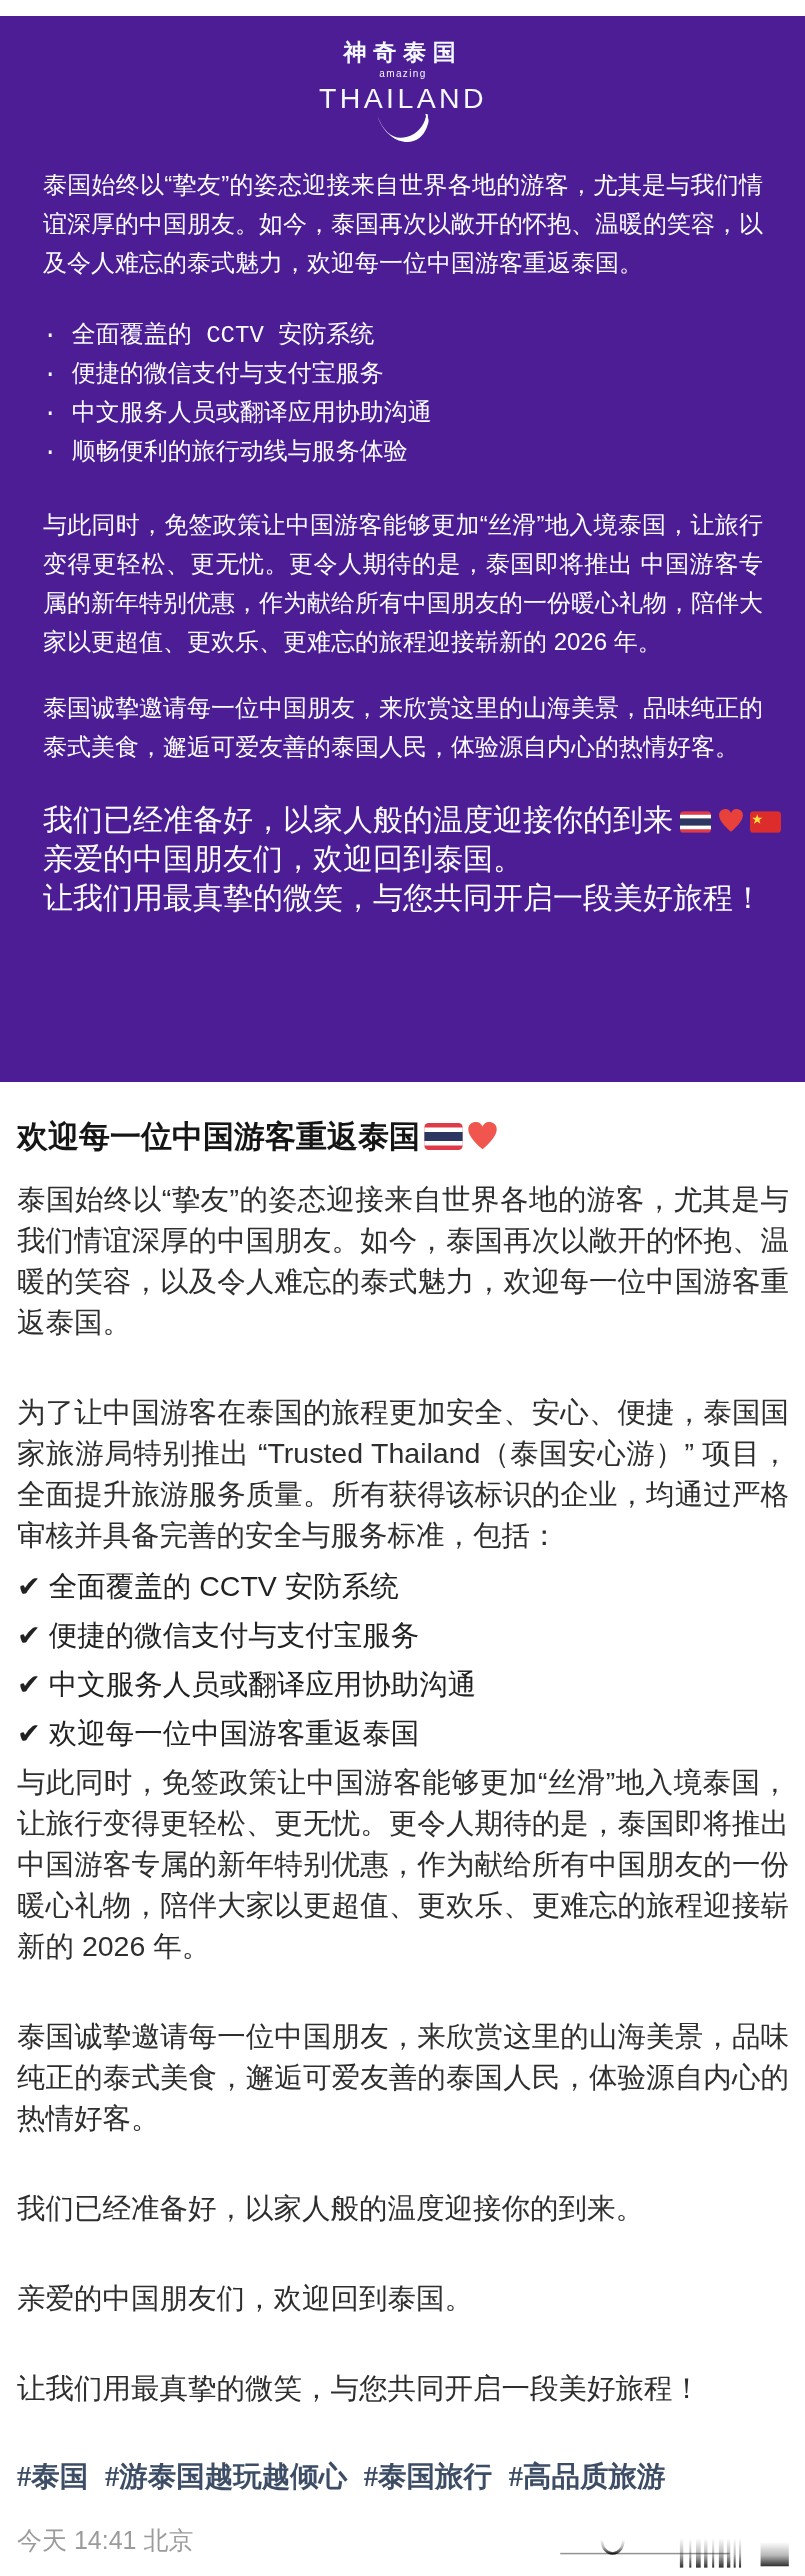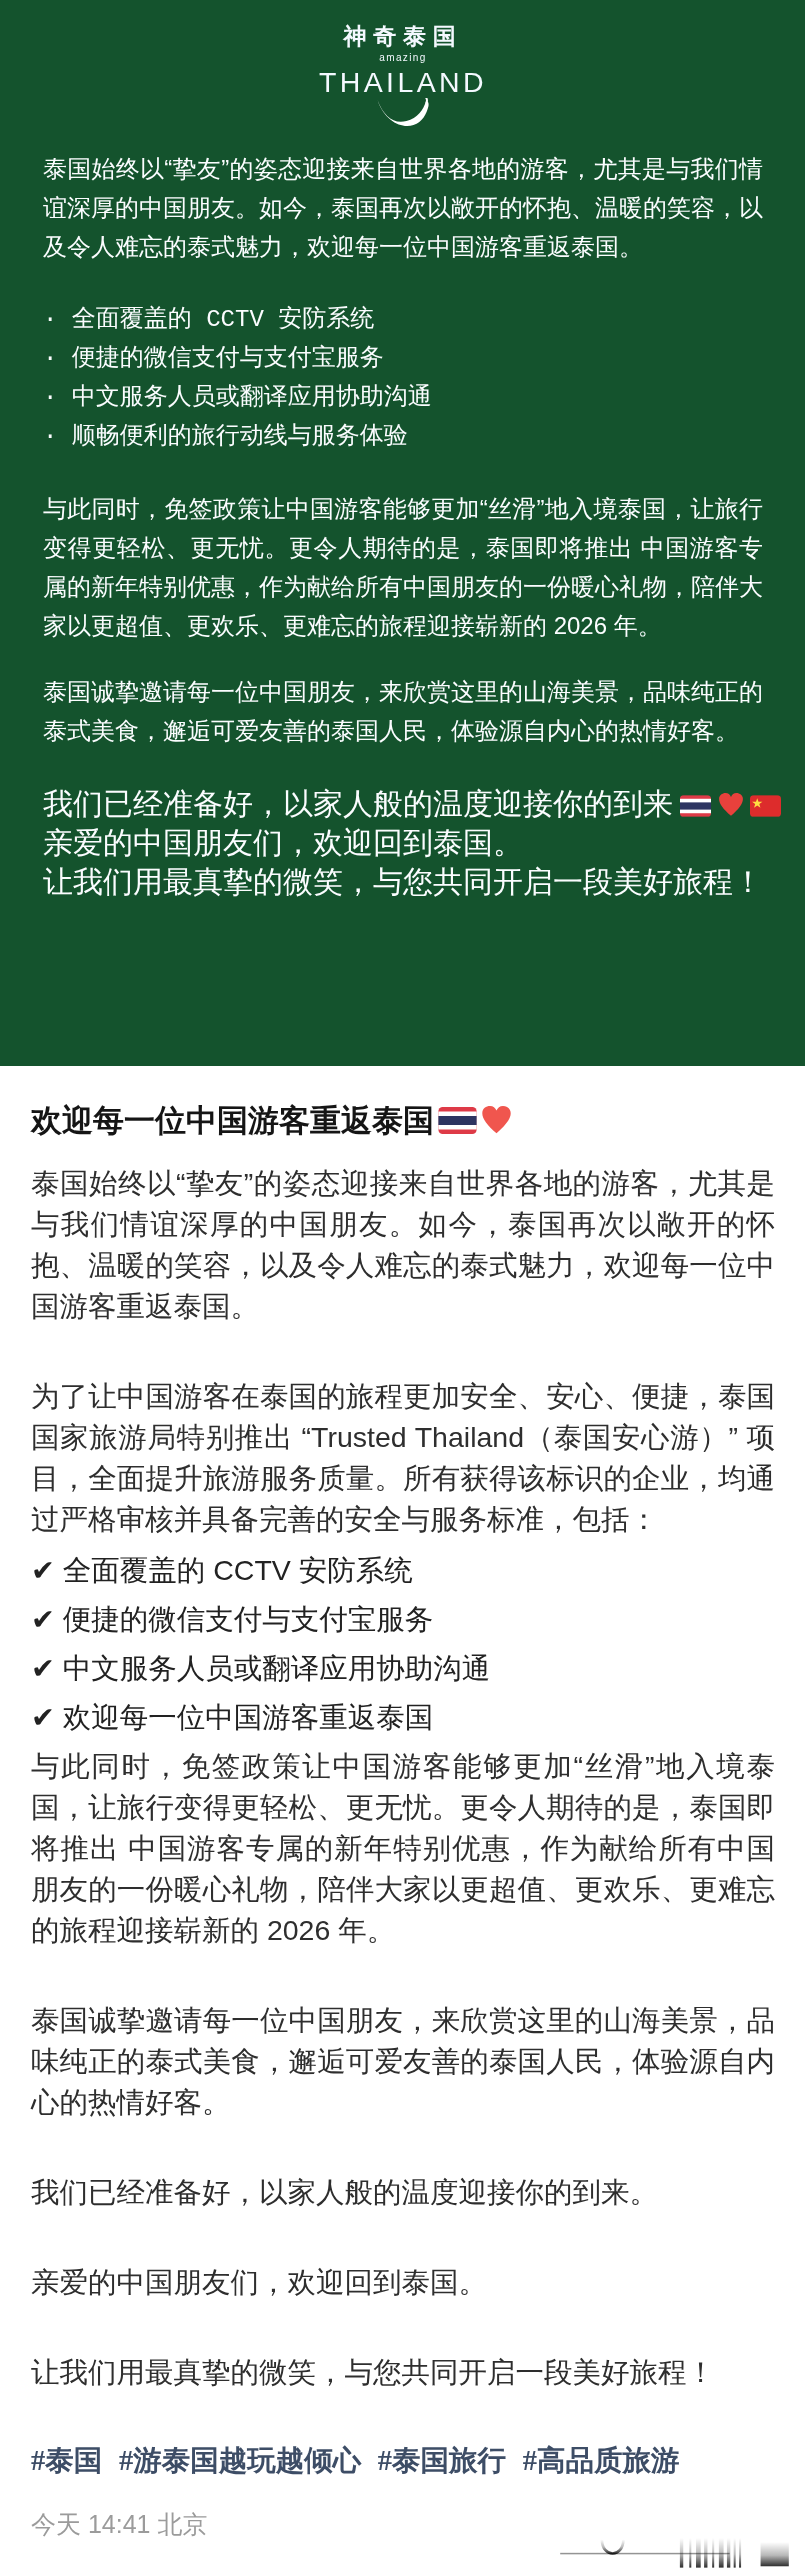"神奇泰国" .card { background: #14532d -> #4c1d95; margin-top: none -> 16px }
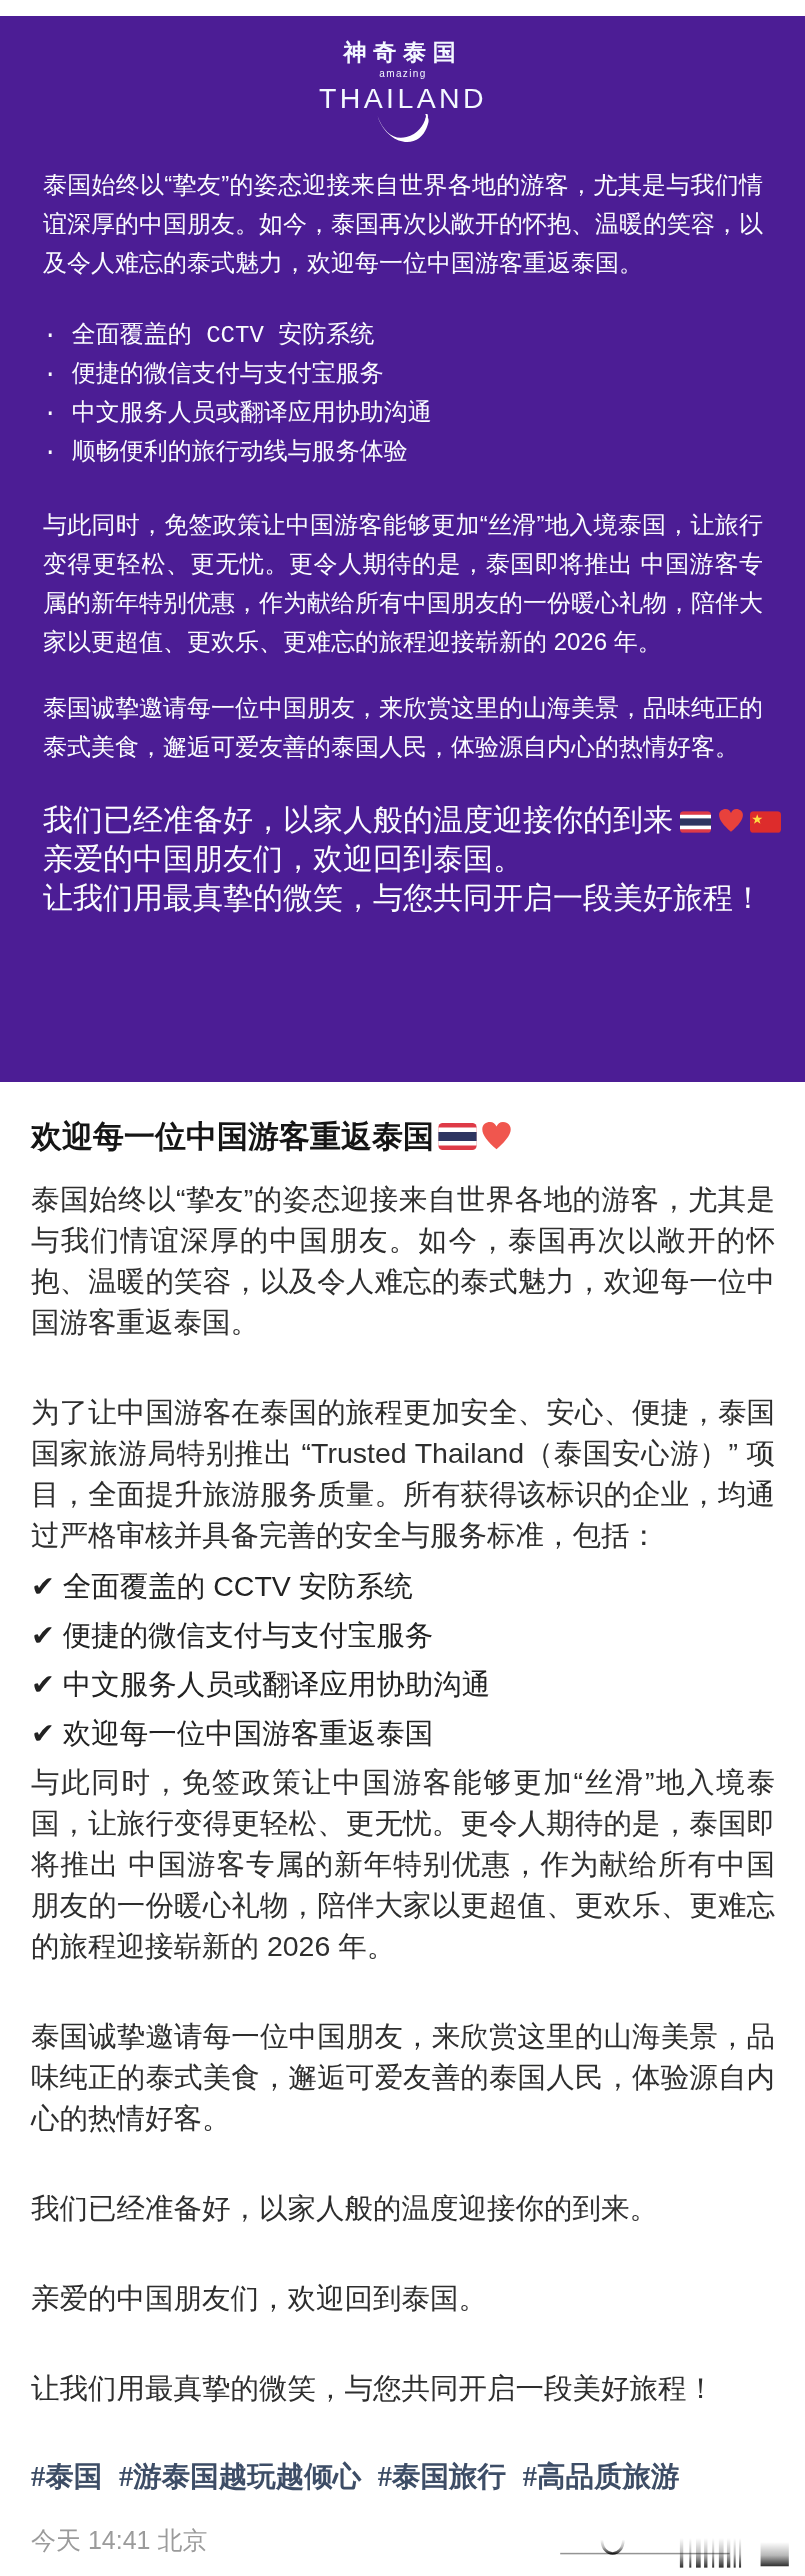"欢迎每一位中国游客重返泰国" .content { padding: 35px 31px 0 -> 35px 17px 0 }
